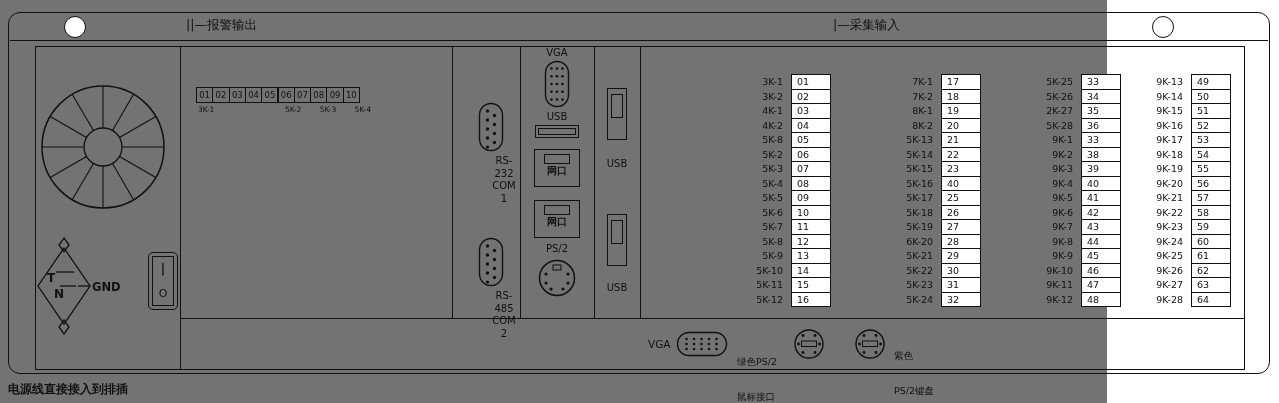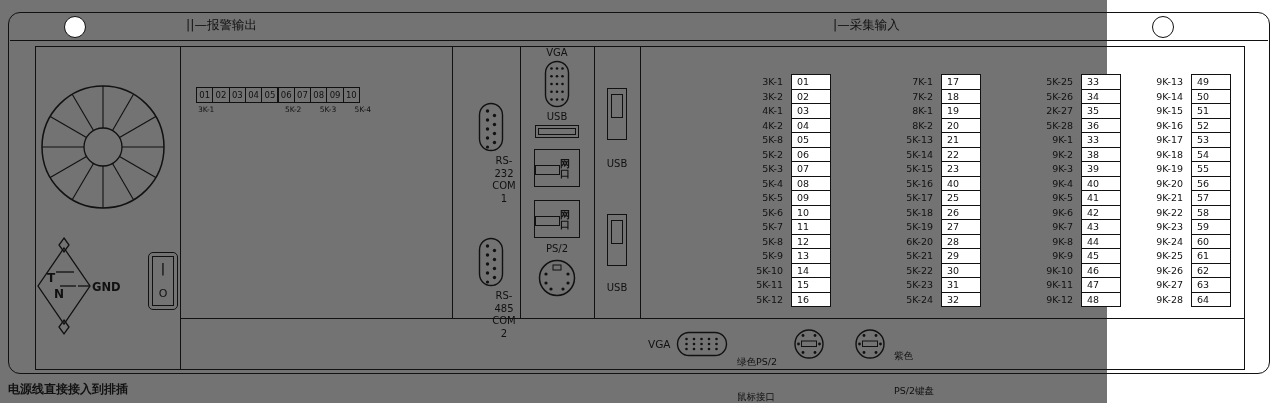"网口" .lan-box { flex-direction: row -> column }
